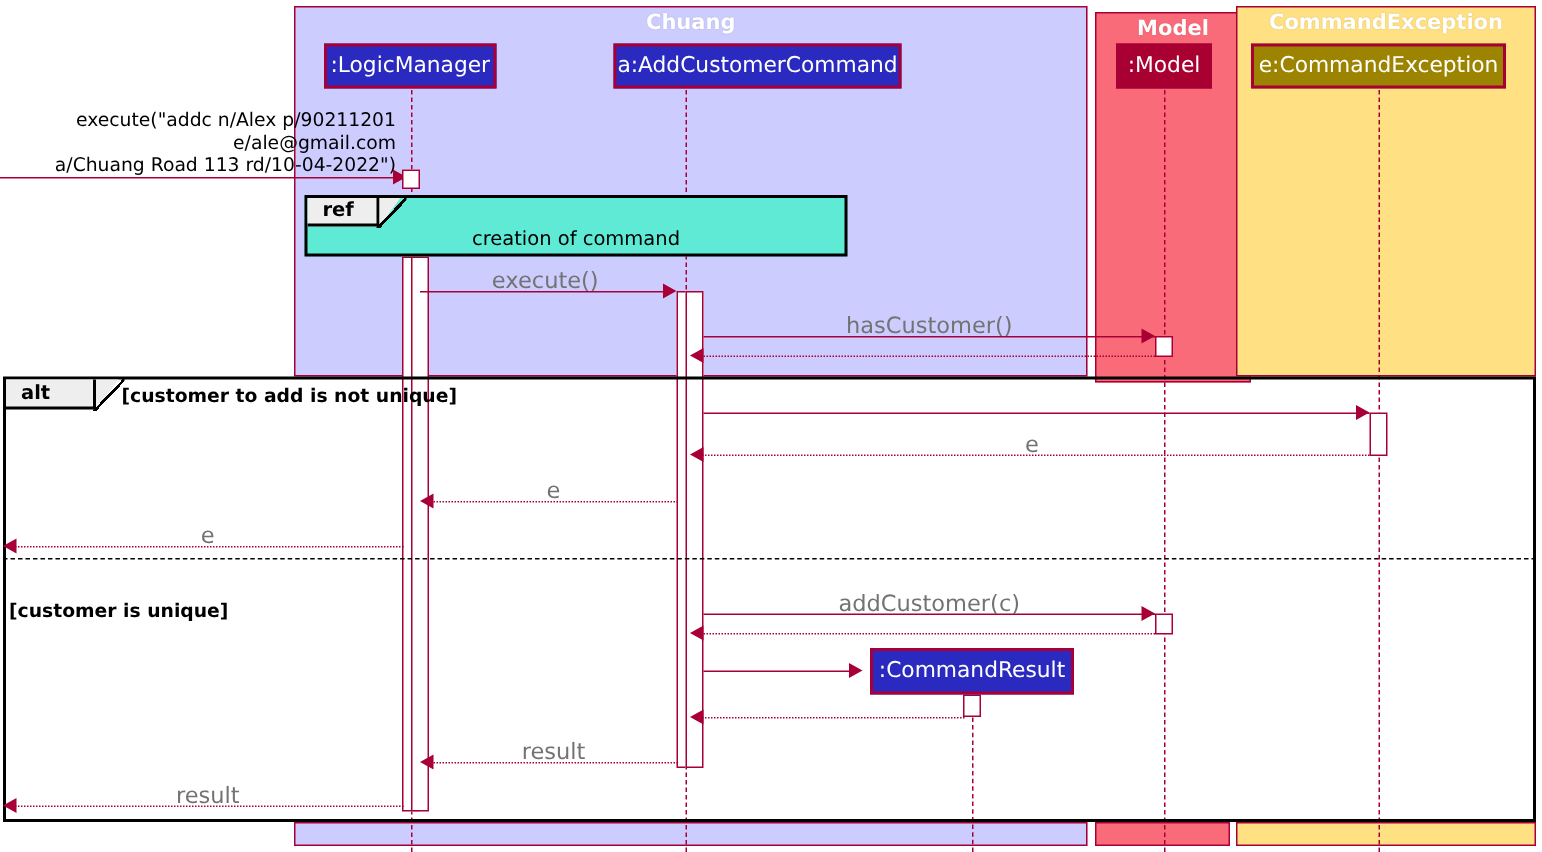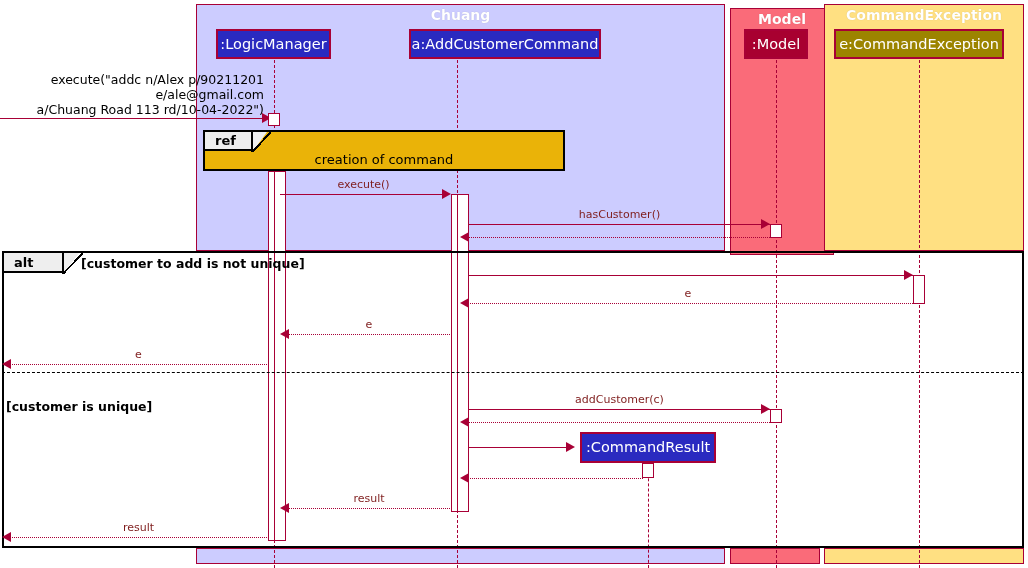"creation of command" .frag-ref { background: #eab308 -> #5eead4 }
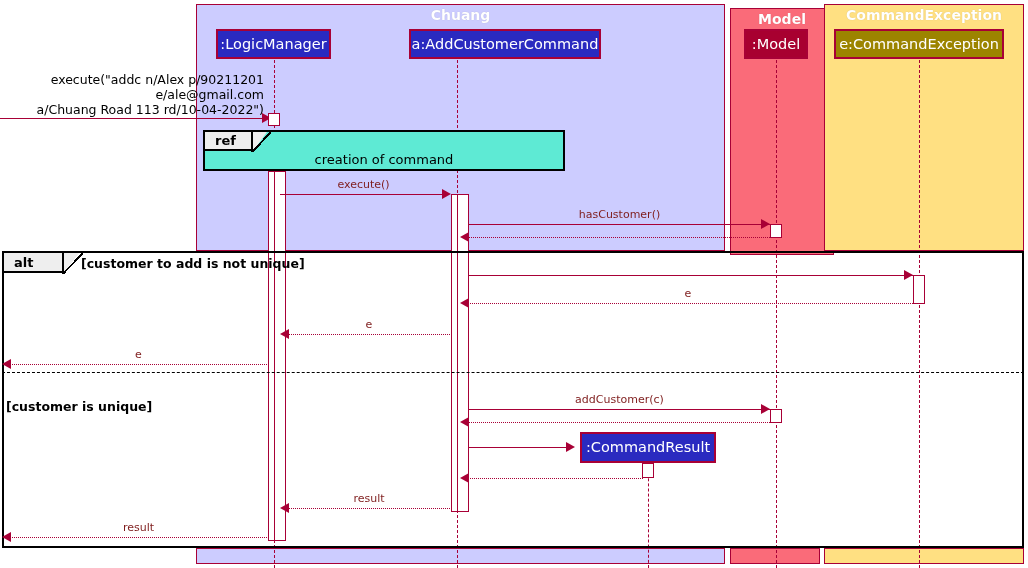"execute()" .msg-label { color: #7f1d1d -> #737373; font-size: 11px -> 15px }
